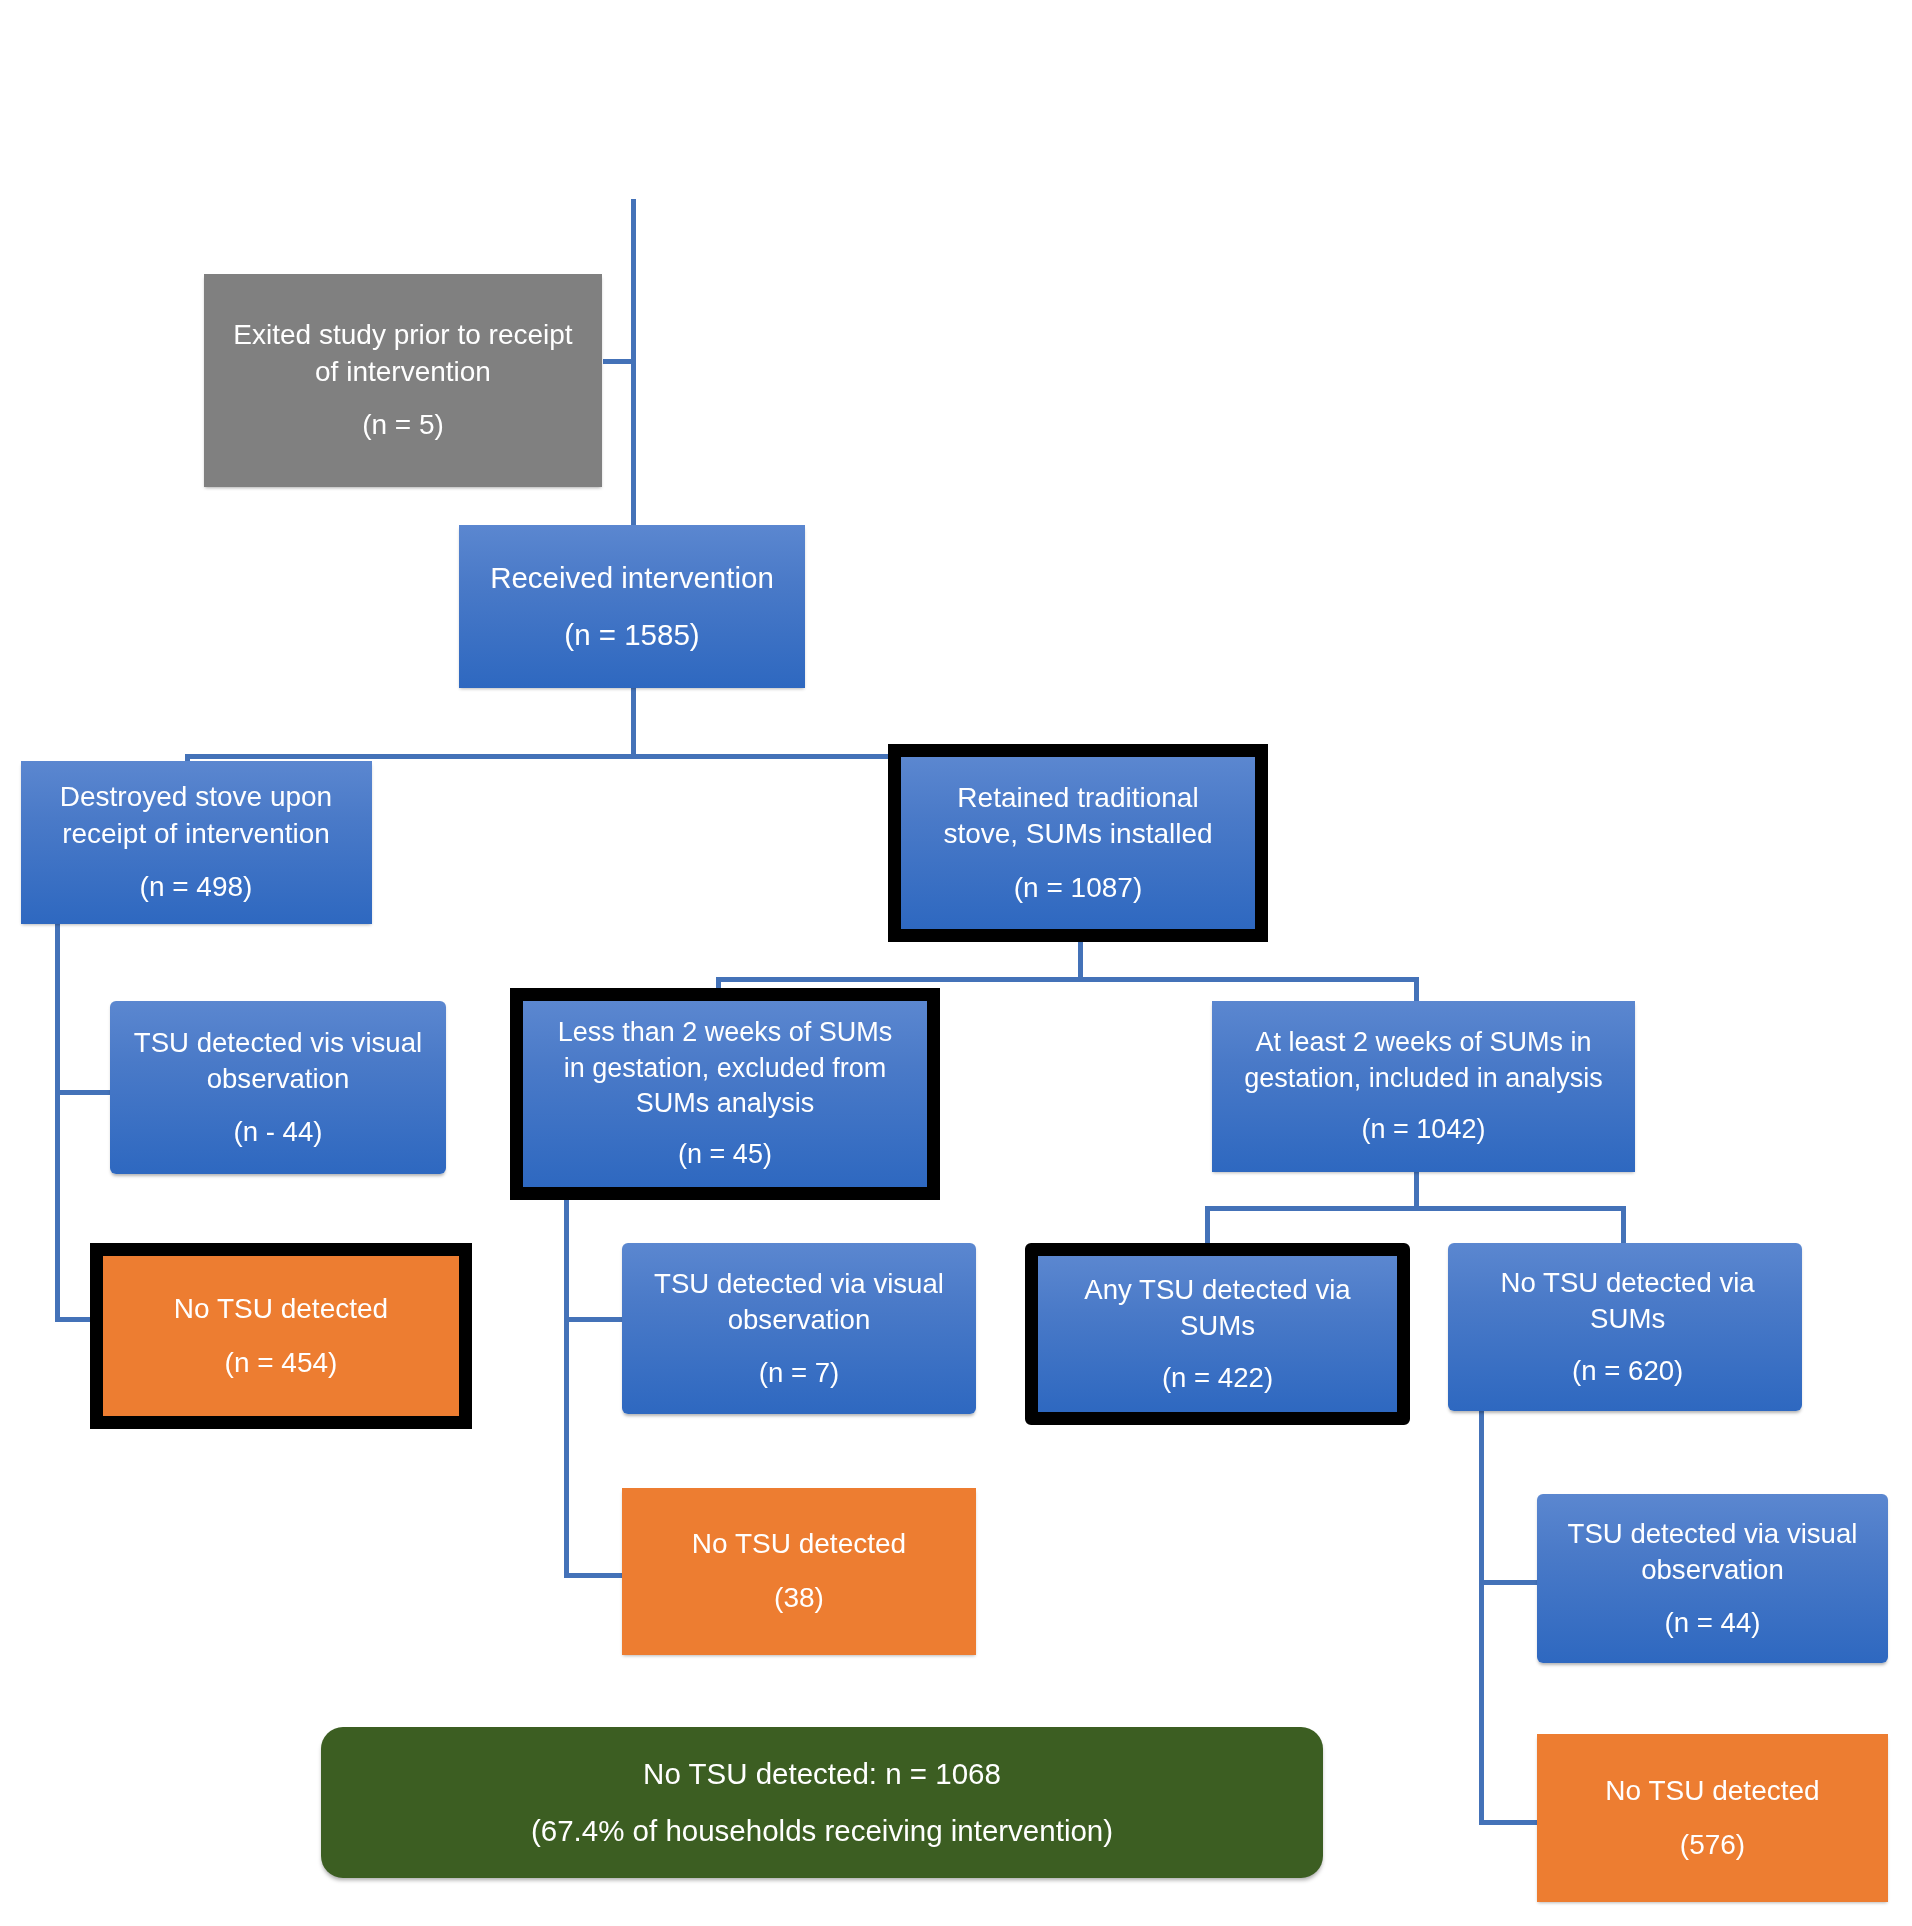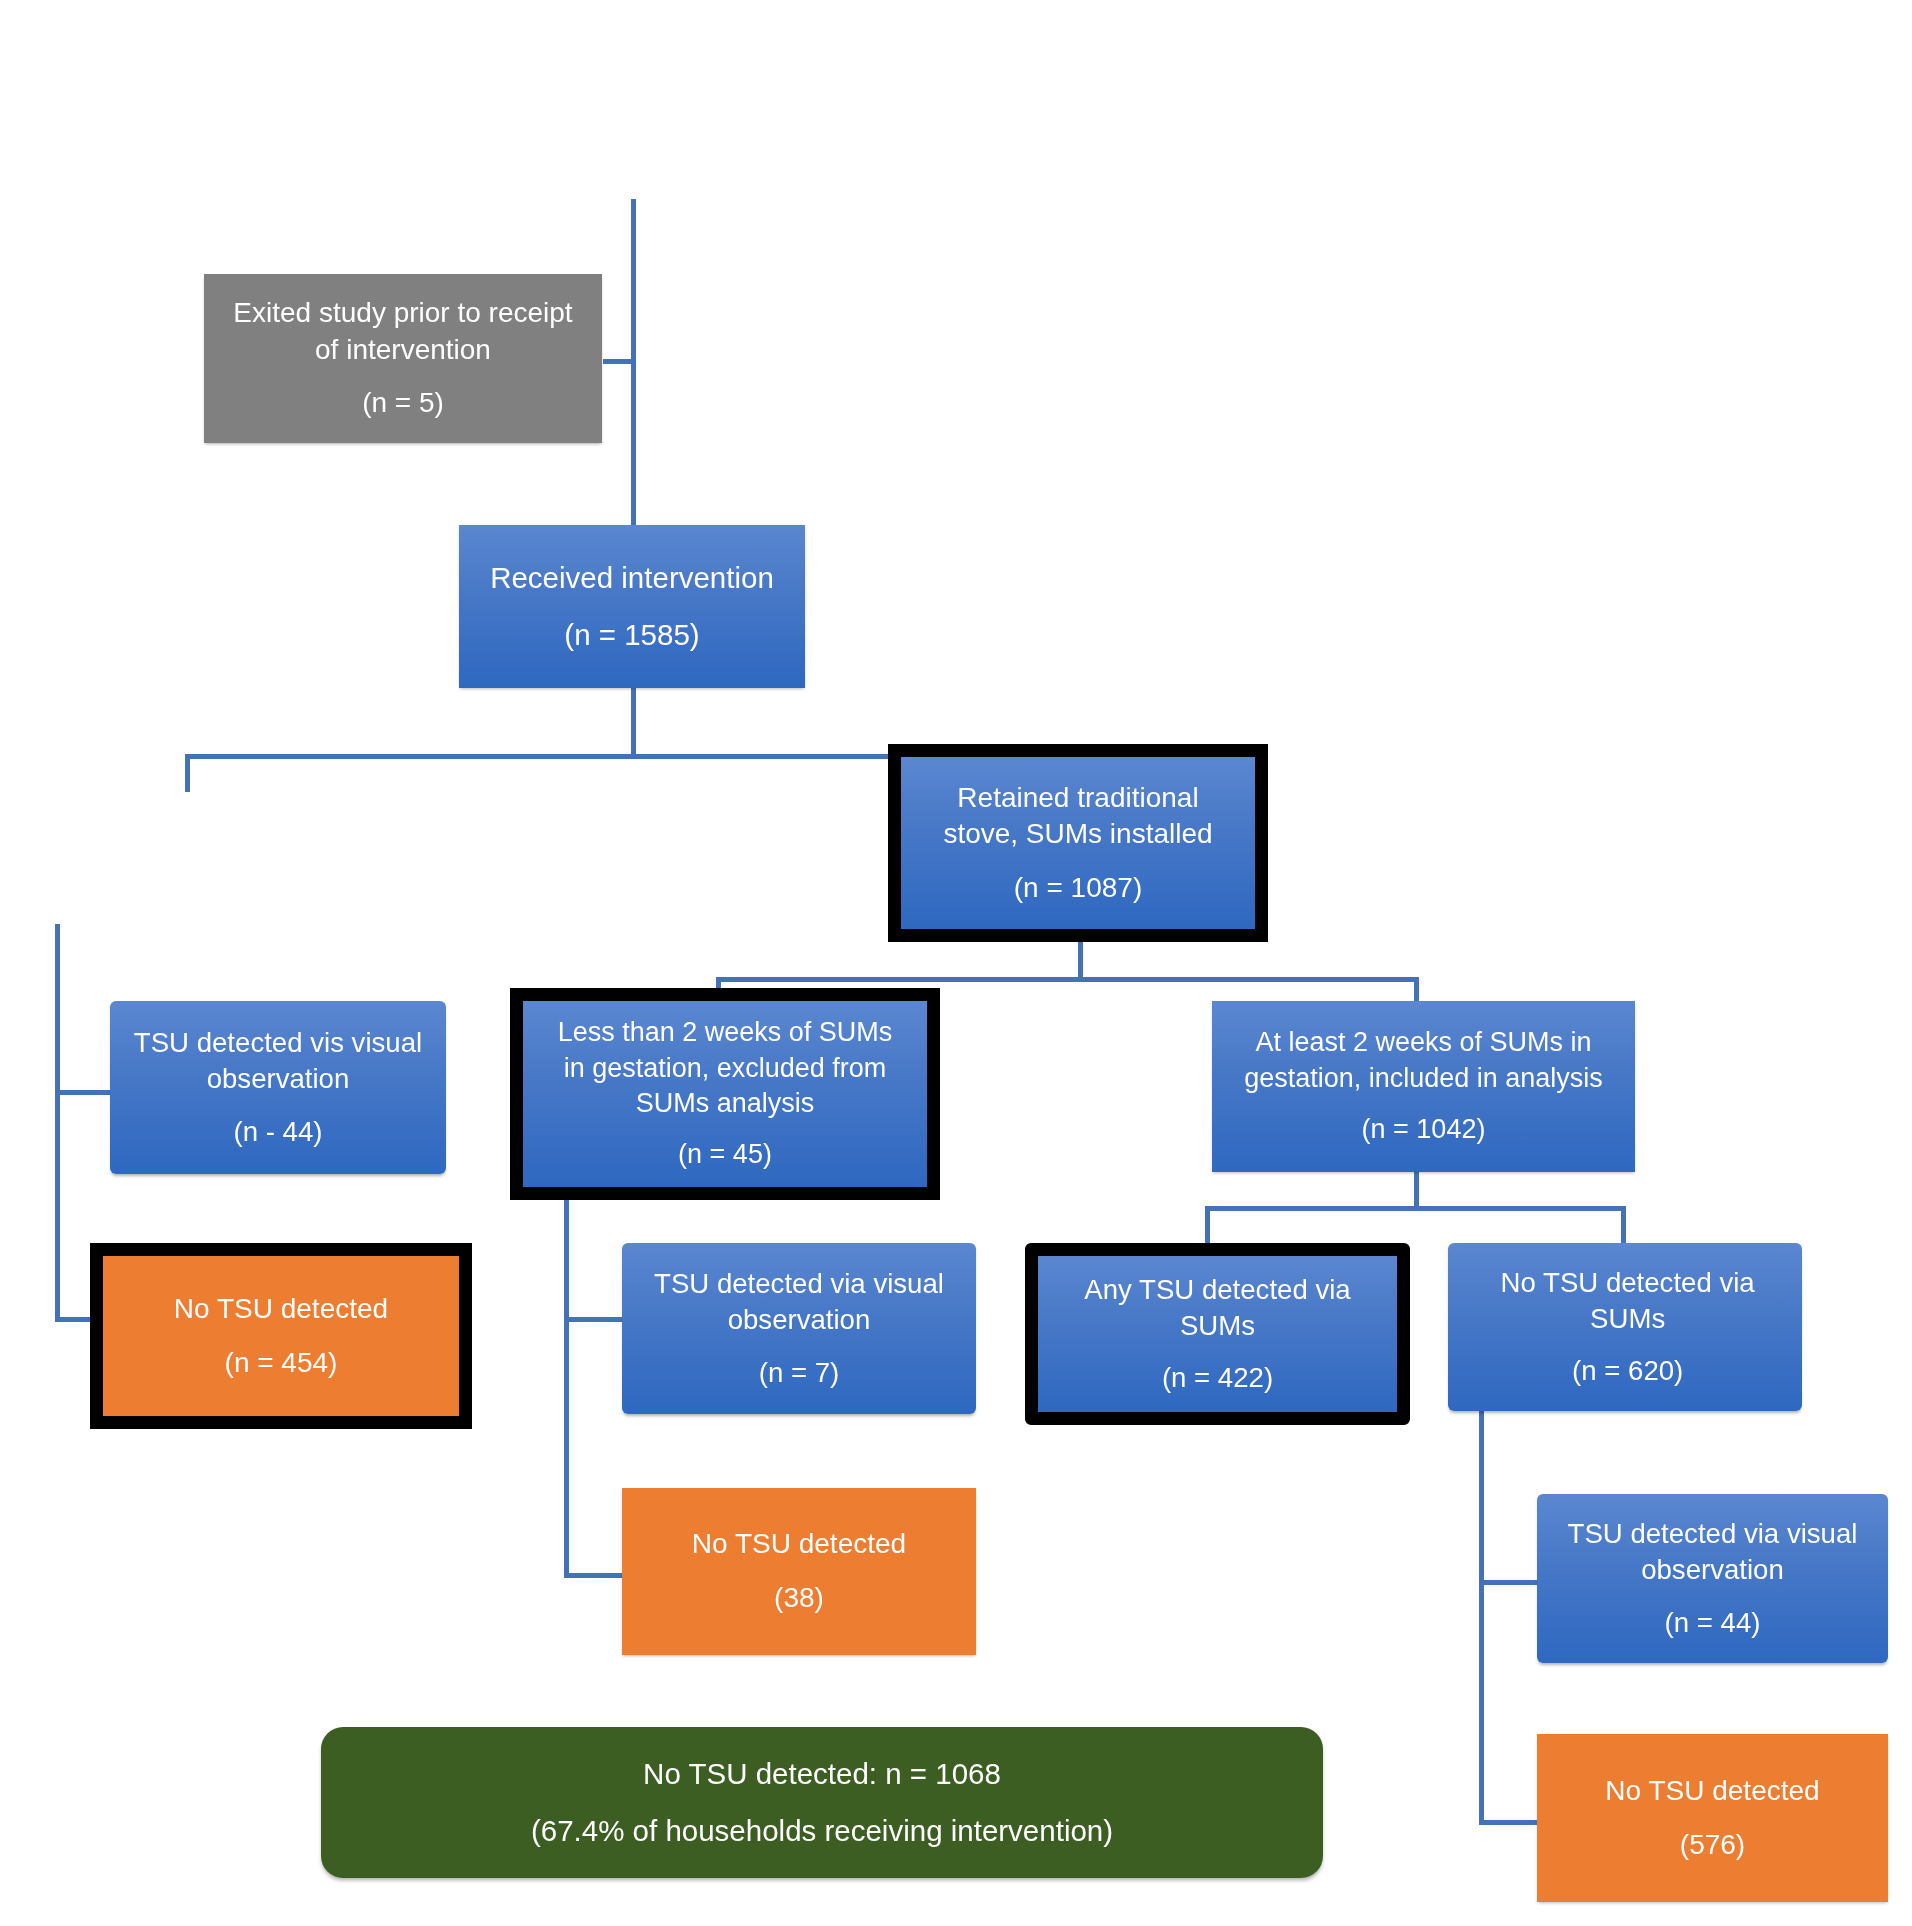"Exited study prior to receipt" div.node { height: 169px -> 213px }
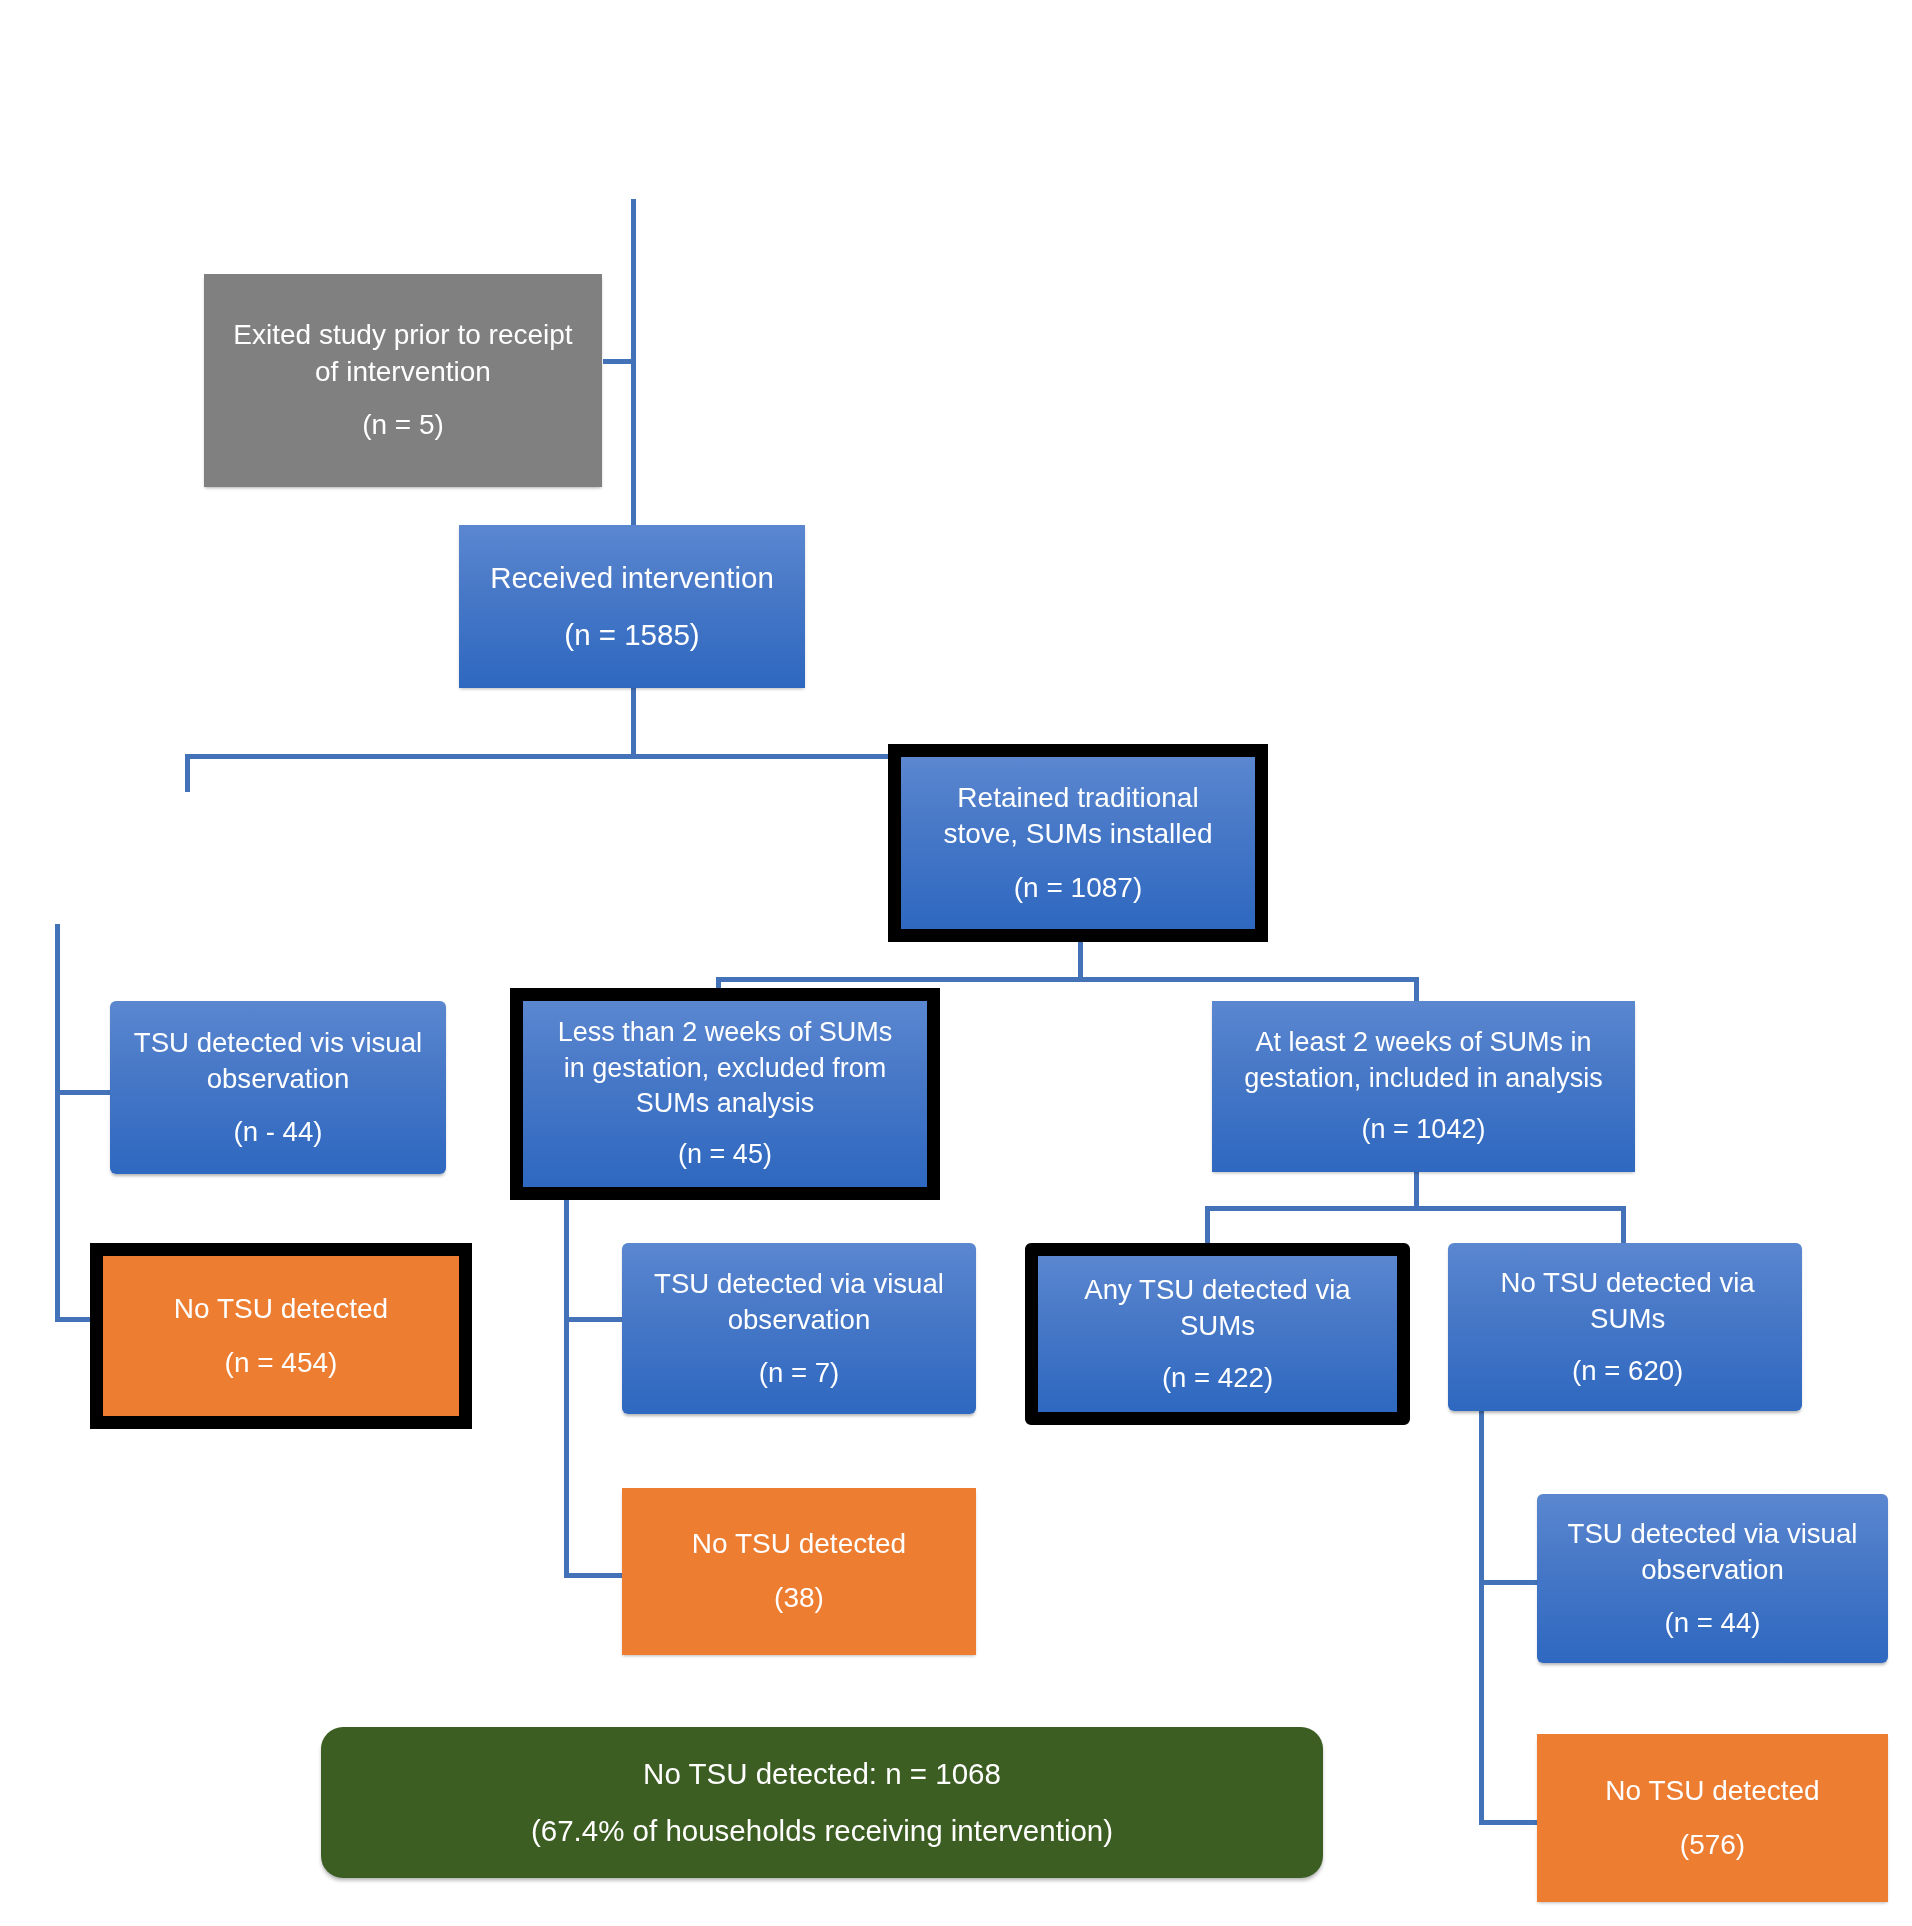"Destroyed stove upon" div.node { html: none -> <div> <span>Destroyed stove upon</span> <span>receipt of intervention</span> <span>(n = 498)</span> </div> }
